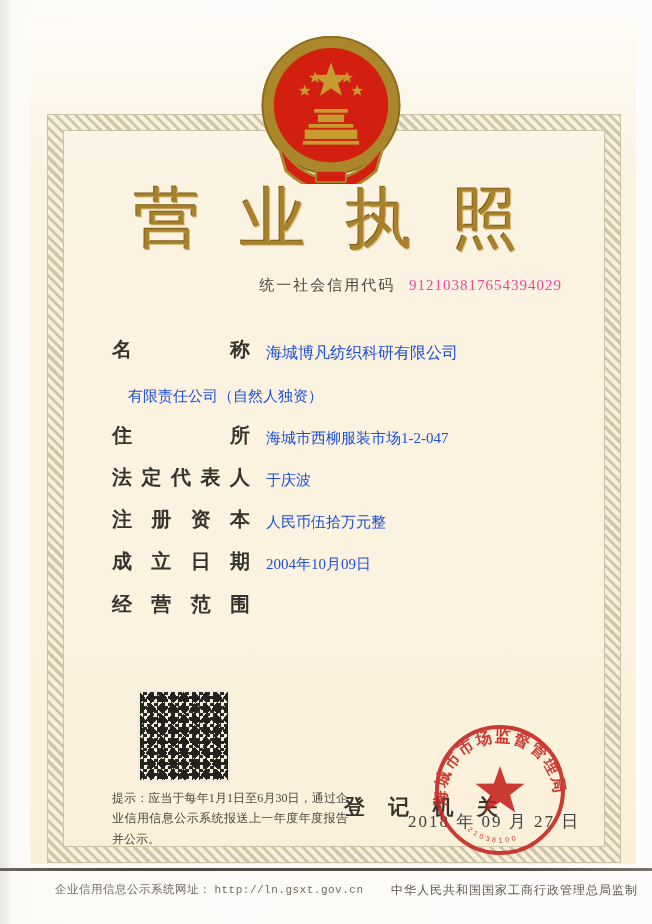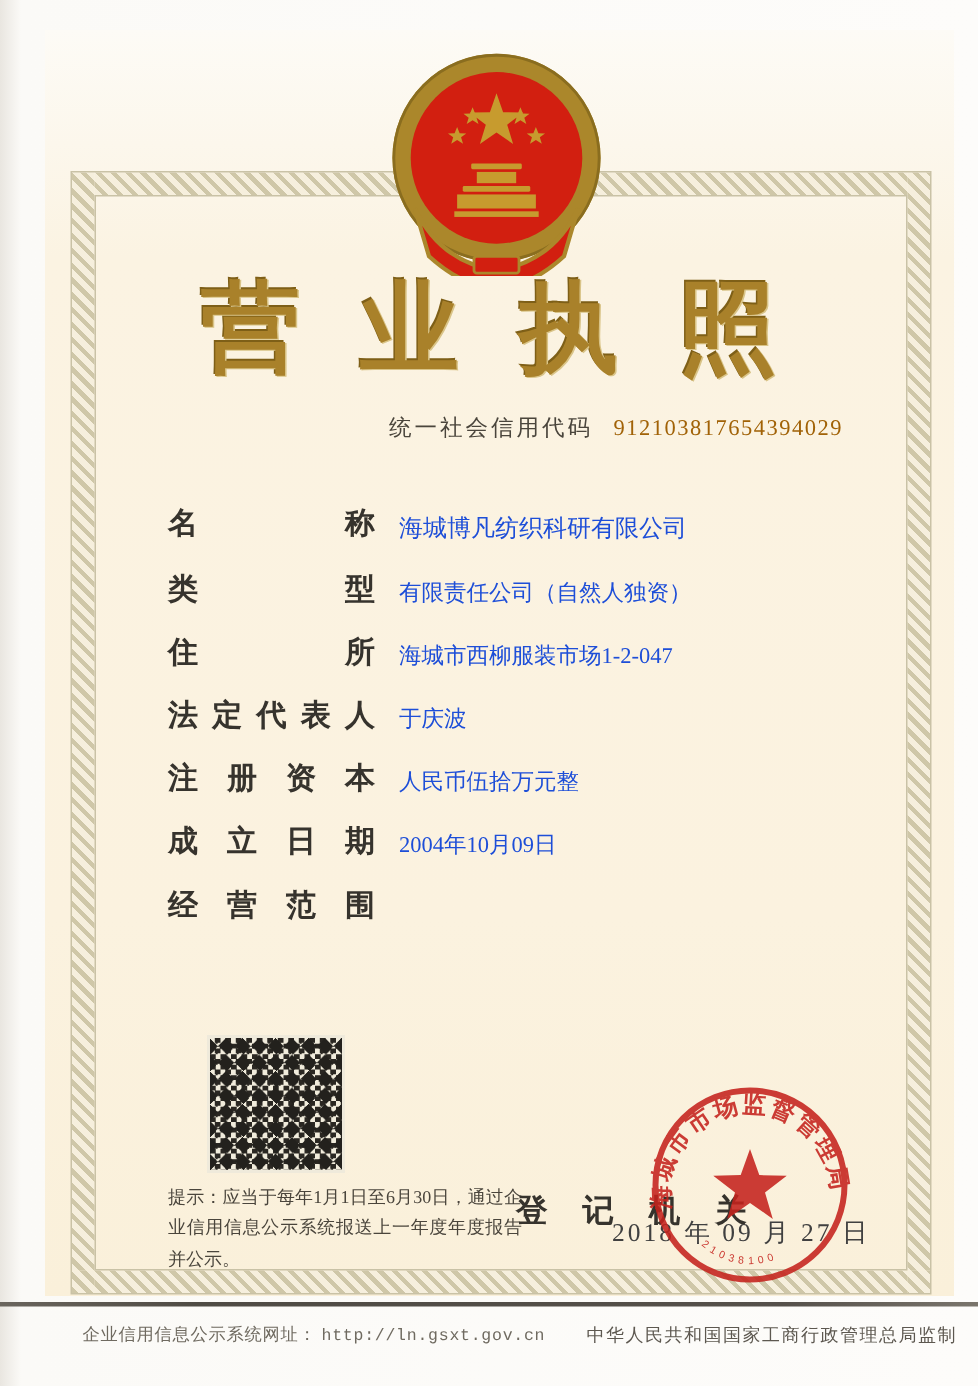"营业执照" .title { font-weight: bold -> normal }
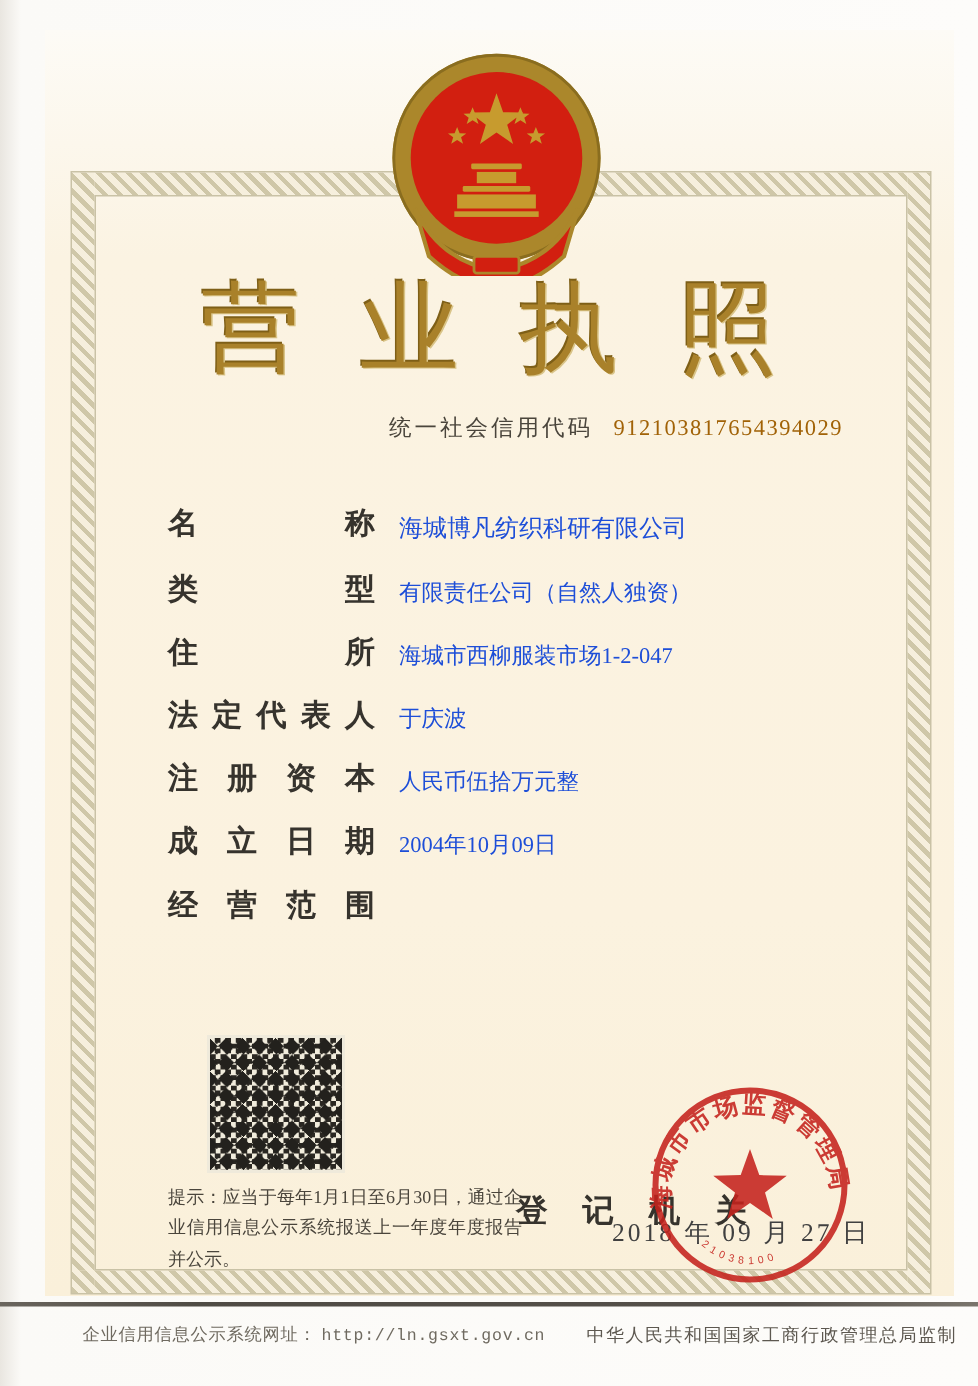"912103817654394029" .code-line .num { color: #a16207 -> #ec4899 }
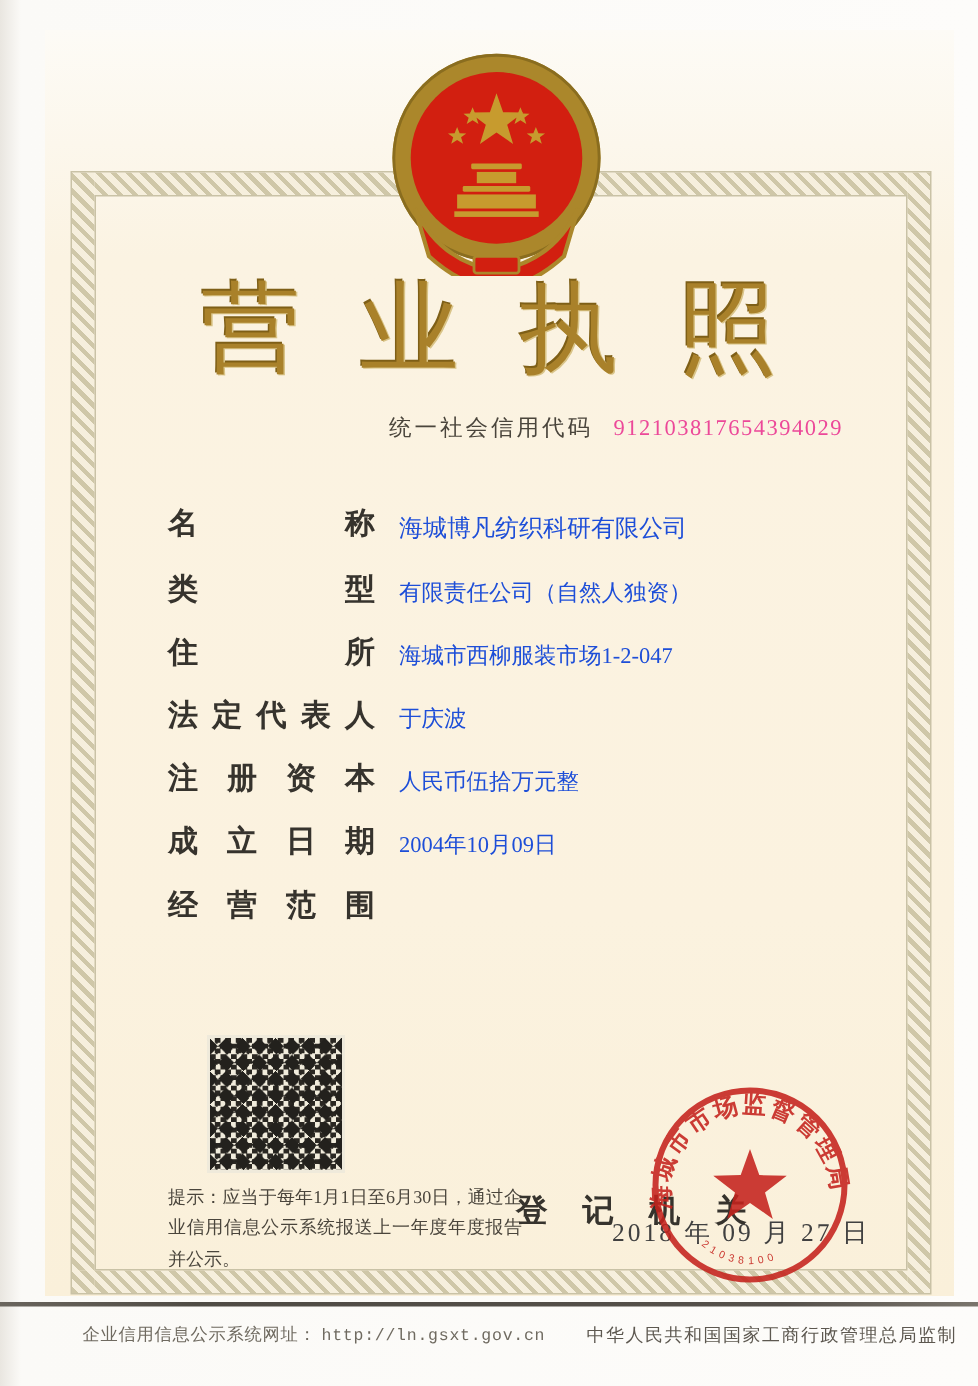"类型" span.flabel { html: <span>类型</span> -> none }
